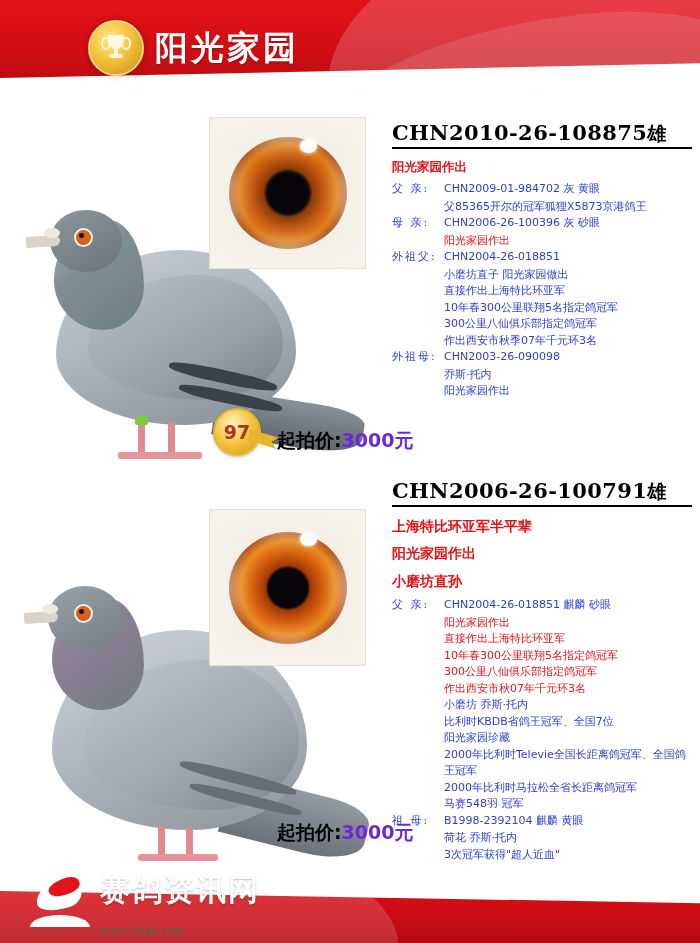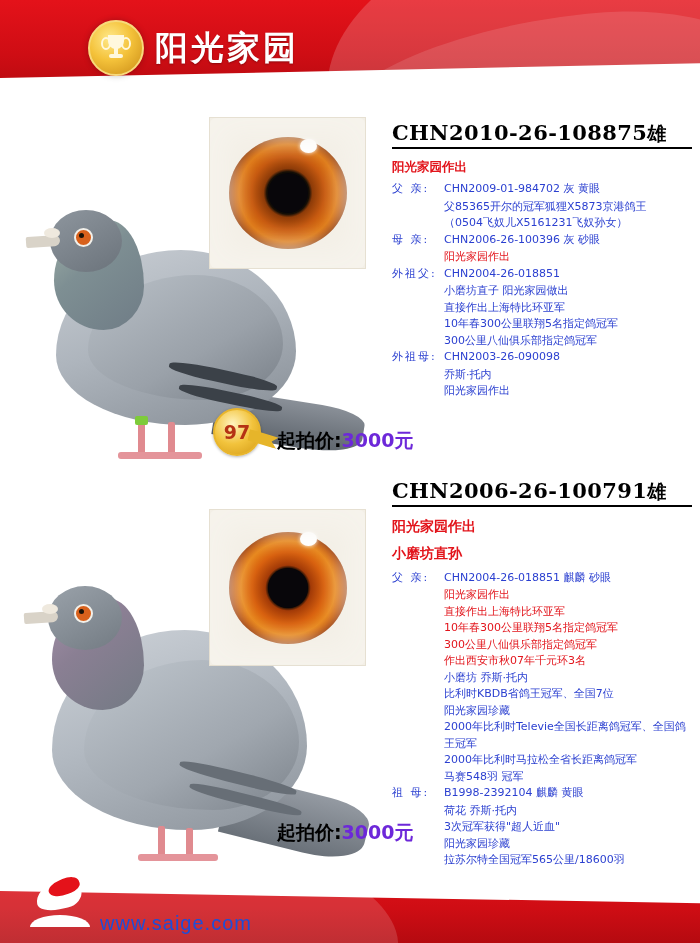"（0504飞奴儿X5161231飞奴孙女）" div.ind { html: <div>（0504飞奴儿X5161231飞奴孙女）</div> -> none }
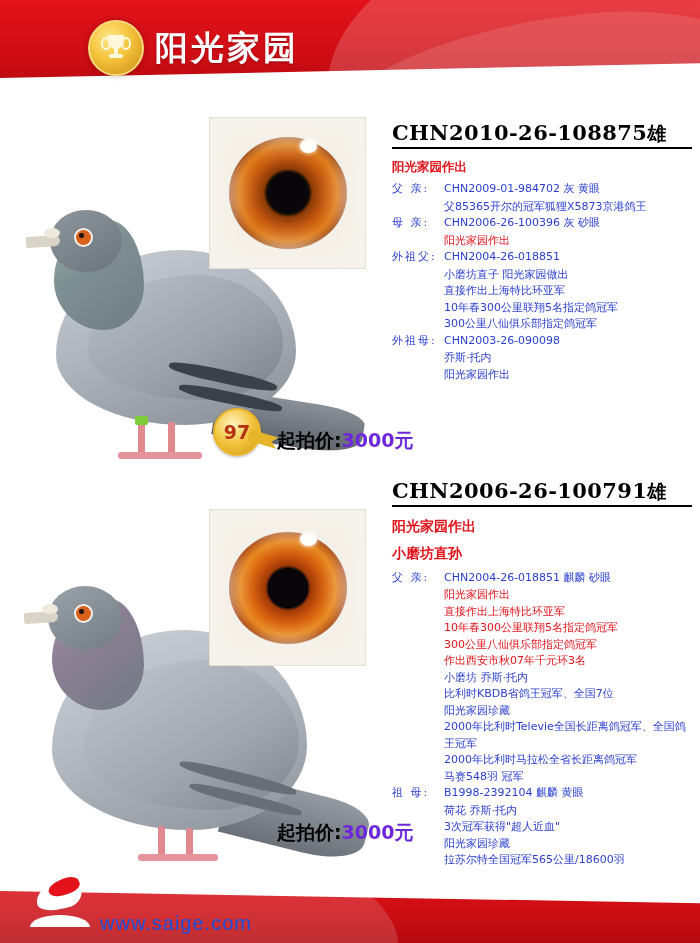"作出西安市秋季07年千元环3名" div.ind { html: none -> <div>作出西安市秋季07年千元环3名</div> }
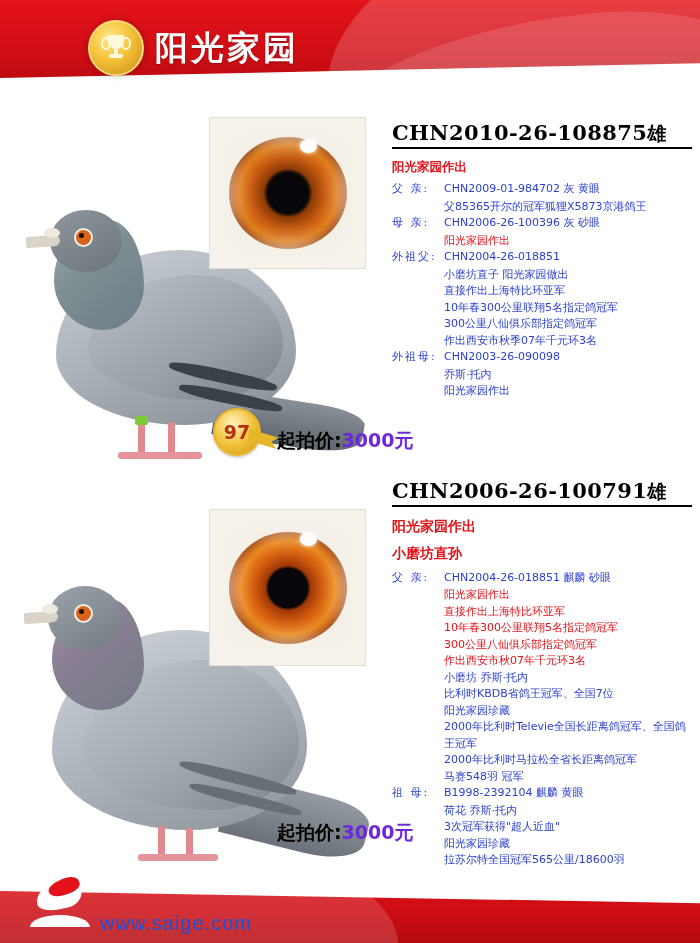"上海特比环亚军半平辈" div.red-note { html: none -> <div>上海特比环亚军半平辈</div> }
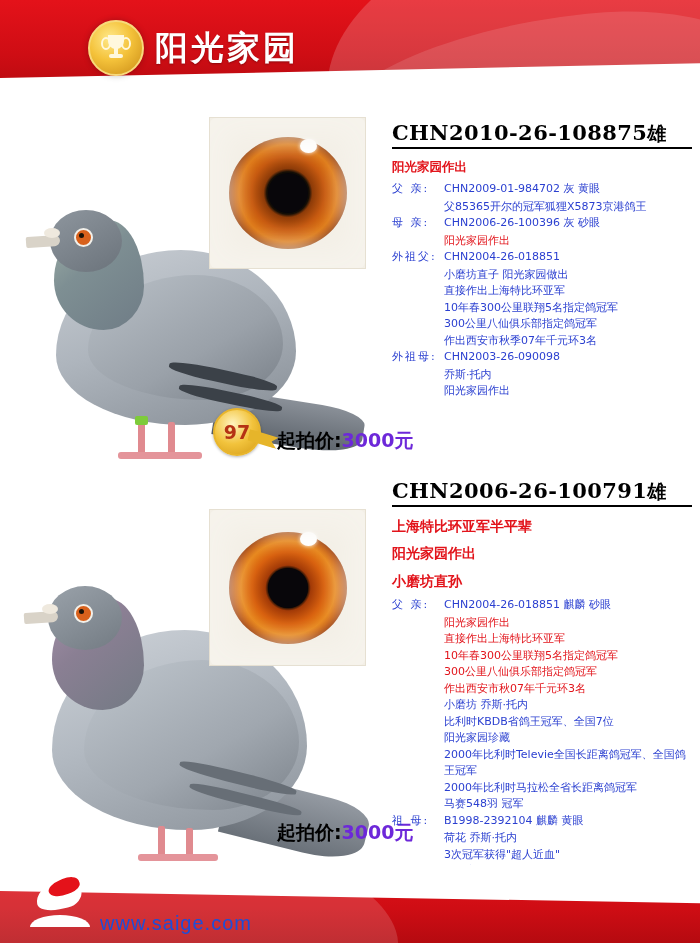"赛鸽资讯网" div.foot-text { html: none -> <div>赛鸽资讯网</div> }
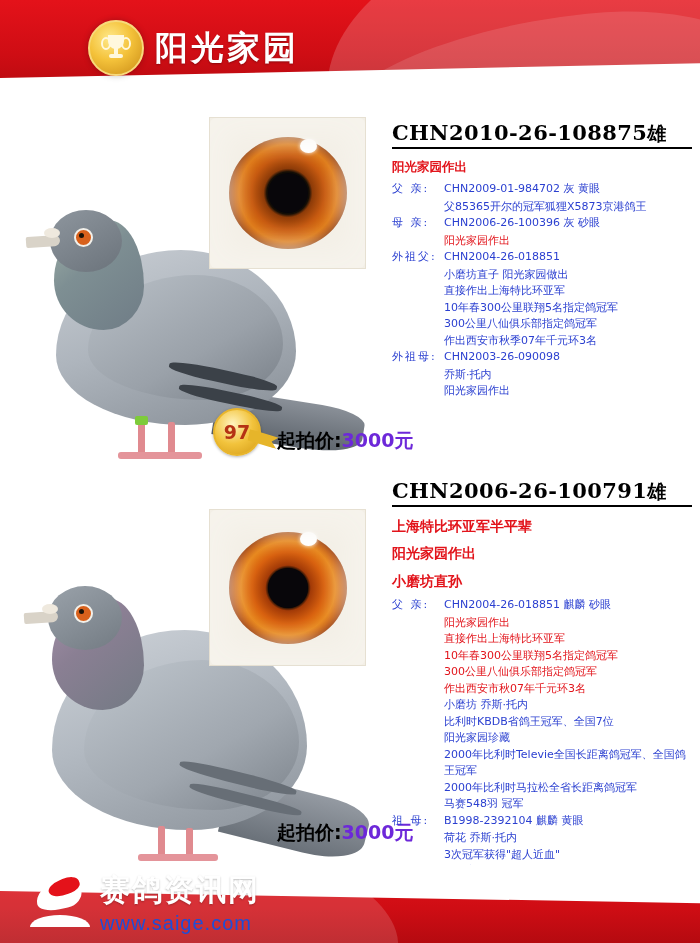"www.saige.com" .foot-url { color: #1d4ed8 -> #15803d; font-family: Liberation Sans, sans-serif -> Liberation Serif, serif; font-size: 20px -> 11px }
